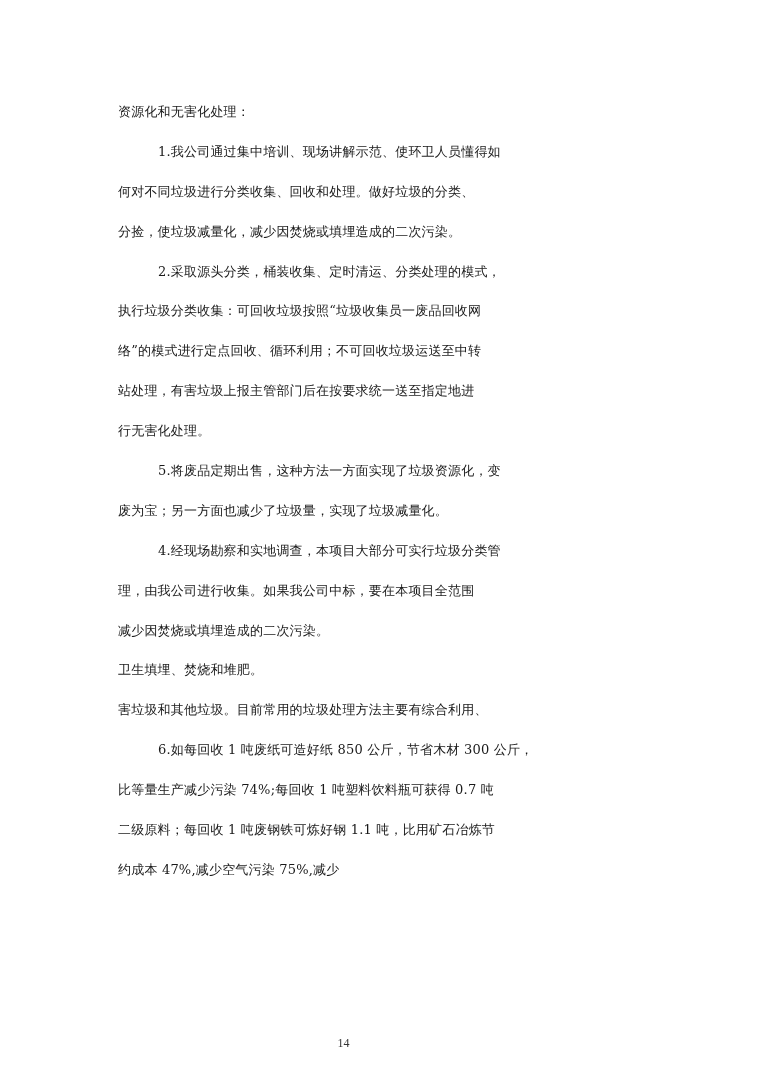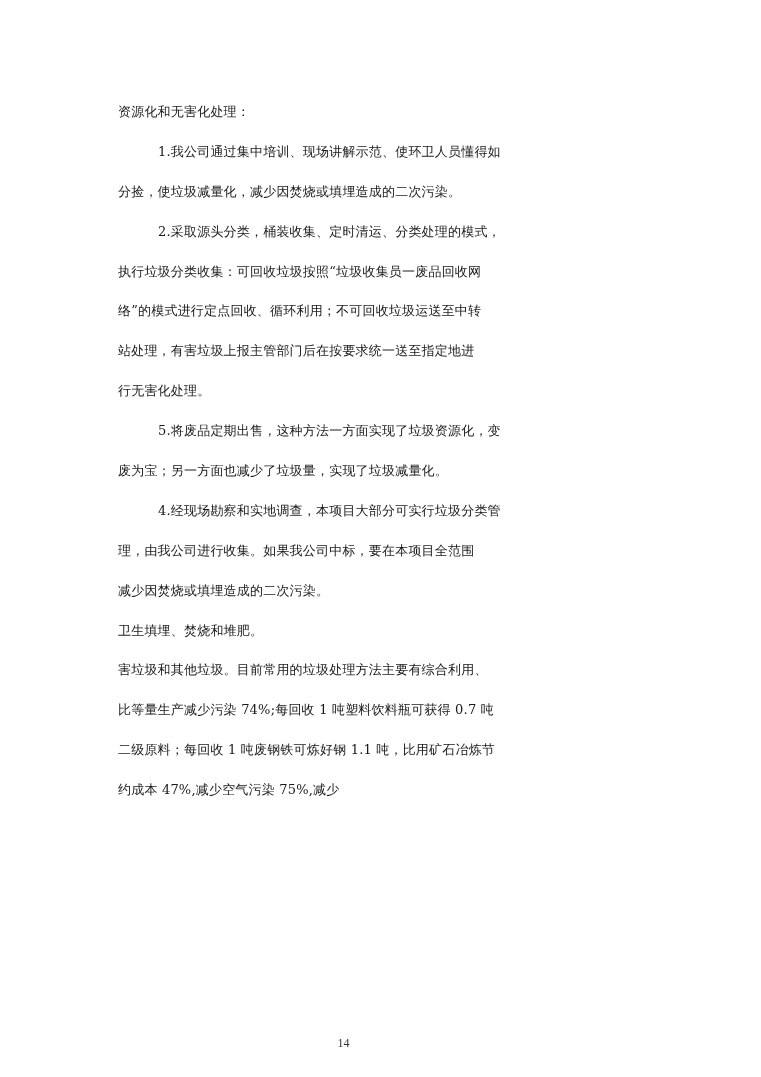"何对不同垃圾进行分类收集、回收和处理。做好垃圾的分类、" span.line { html: none -> <span>何对不同垃圾进行分类收集、回收和处理。做好垃圾的分类、</span> }
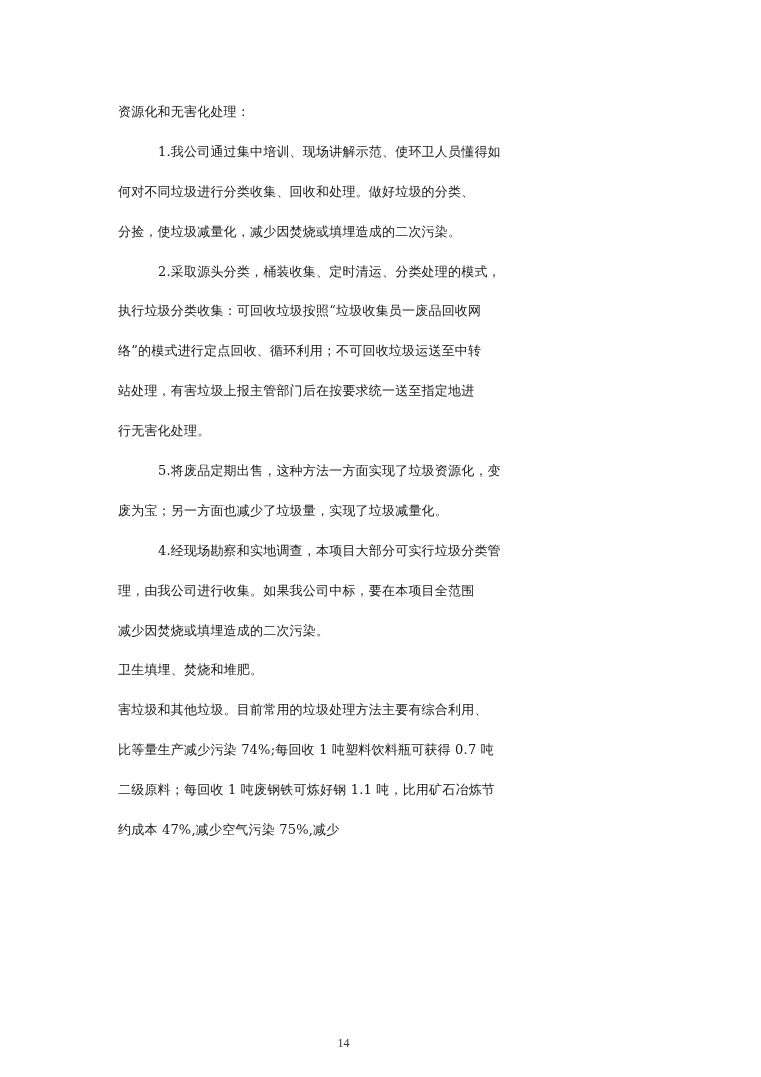"6.如每回收 1 吨废纸可造好纸 850 公斤，节省木材" span.line { html: none -> <span>6.如每回收 1 吨废纸可造好纸 850 公斤，节省木材 300 公斤，</span> }
